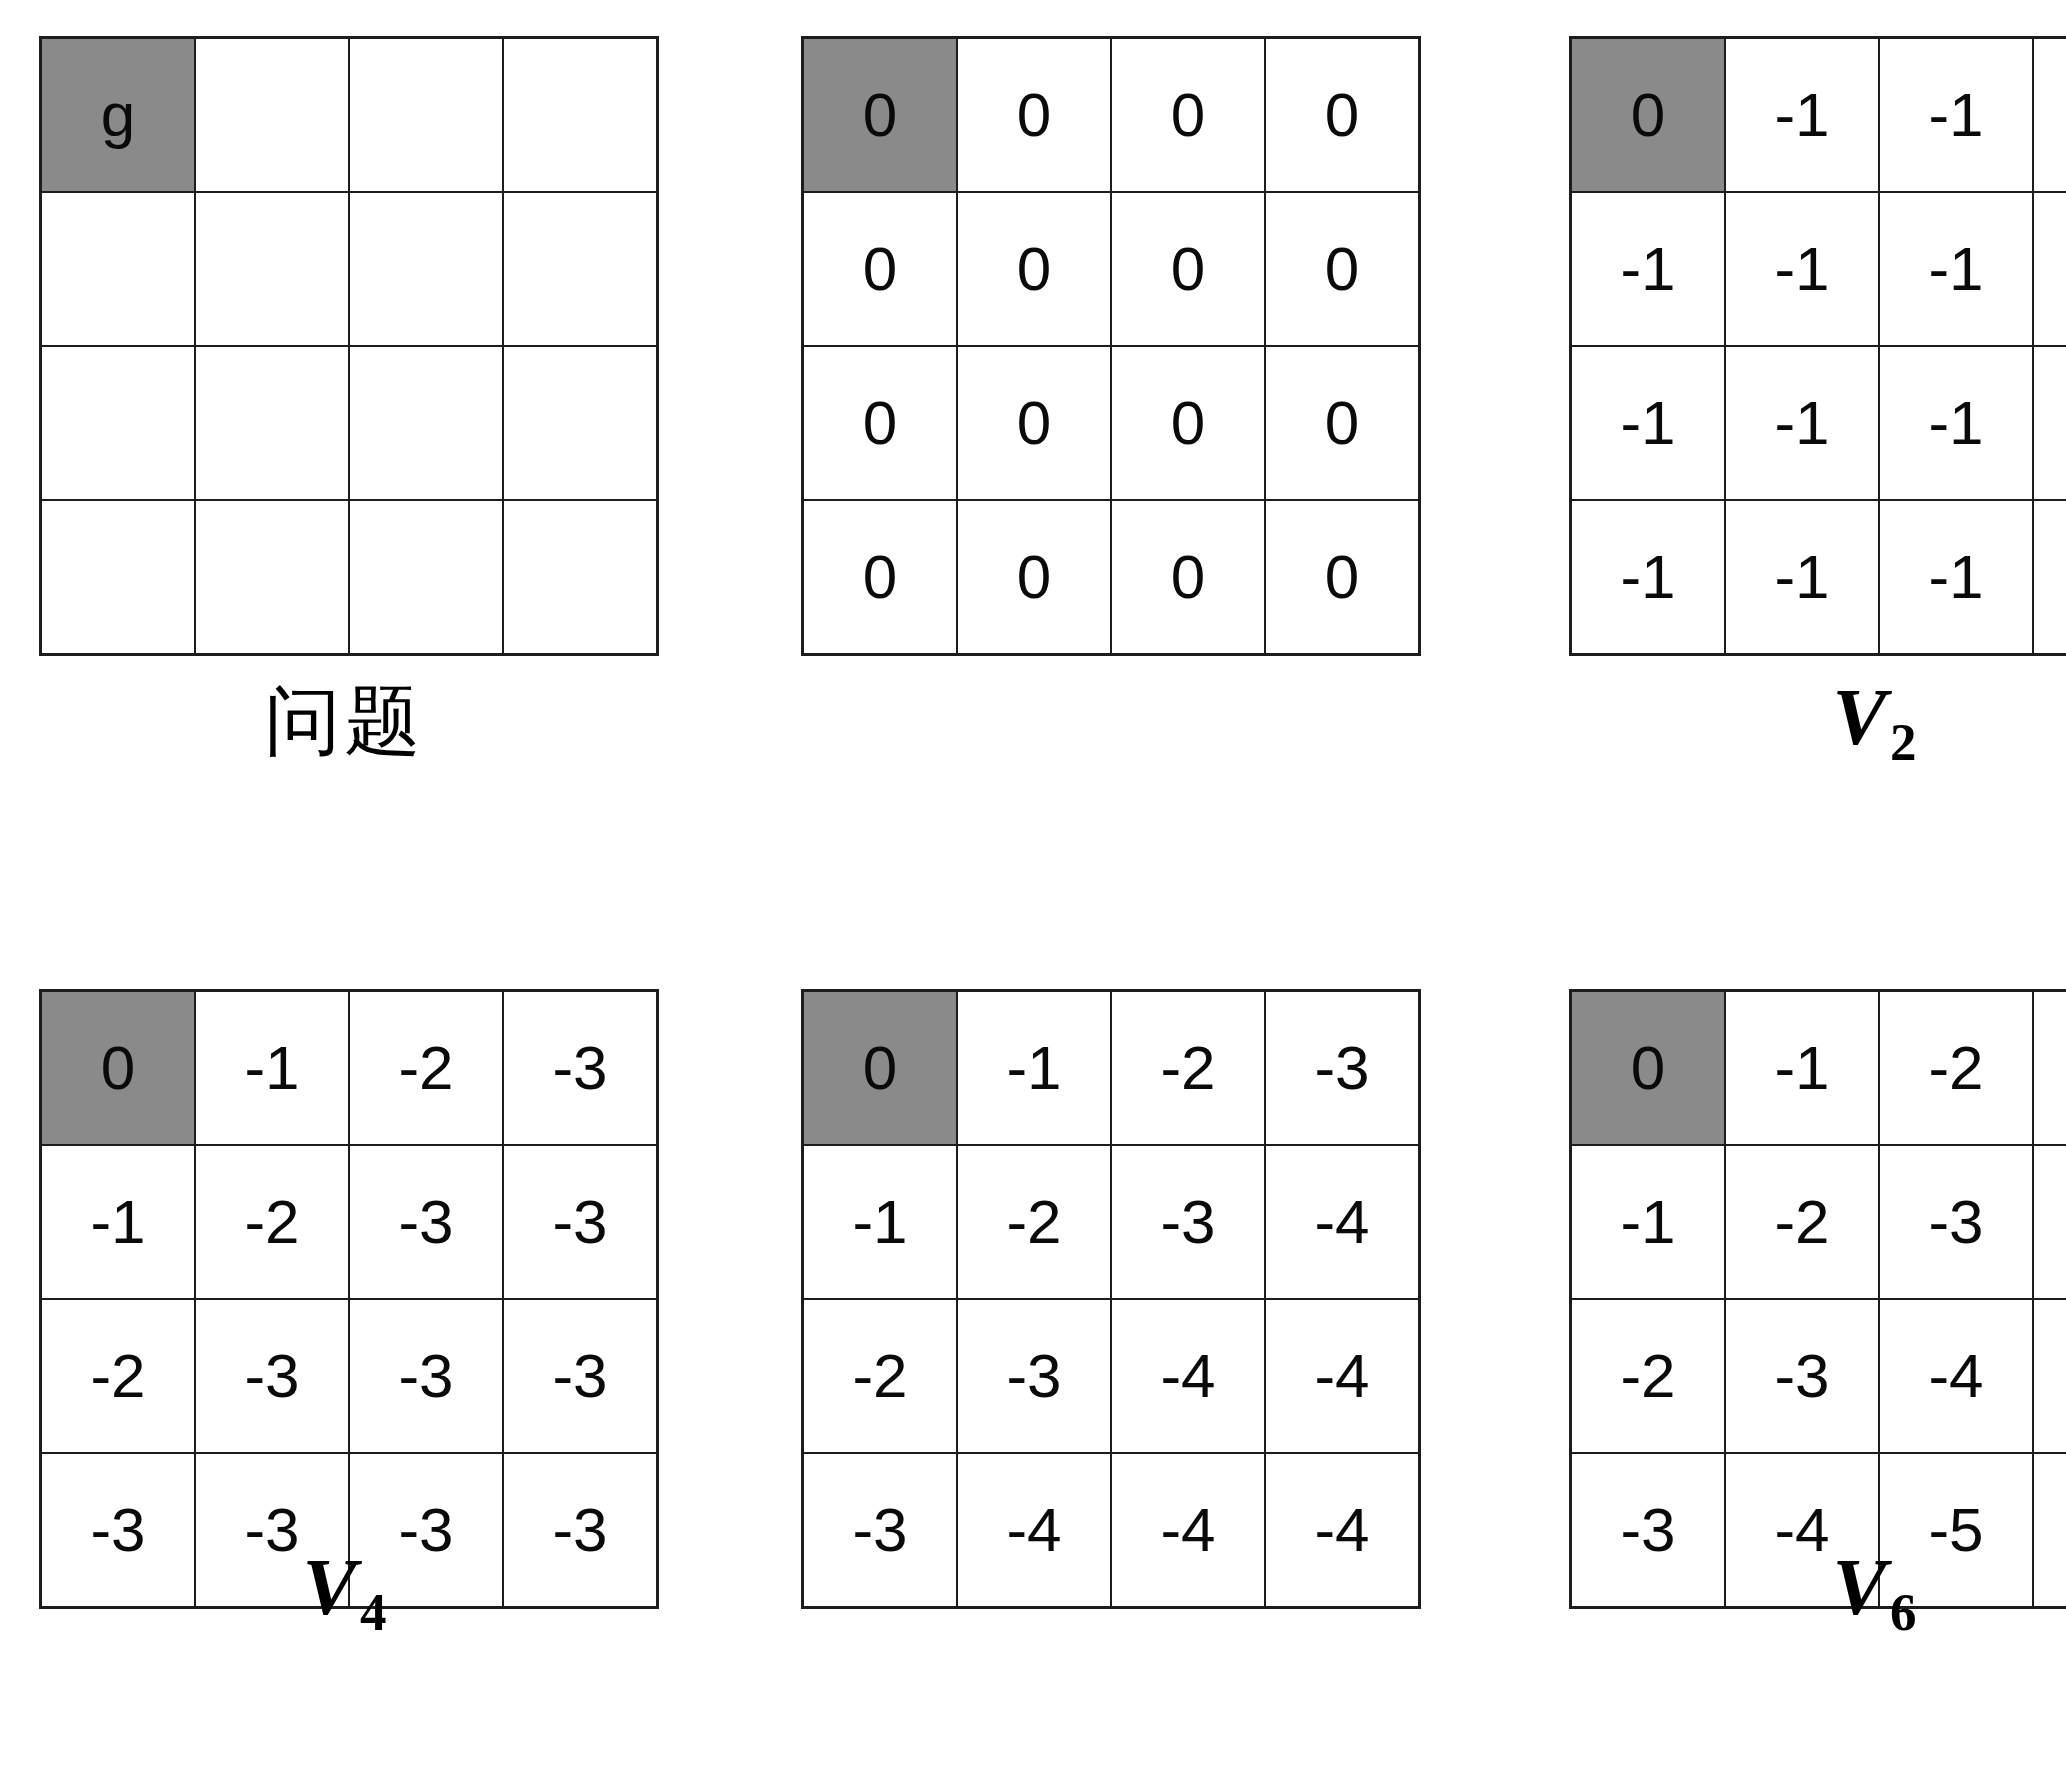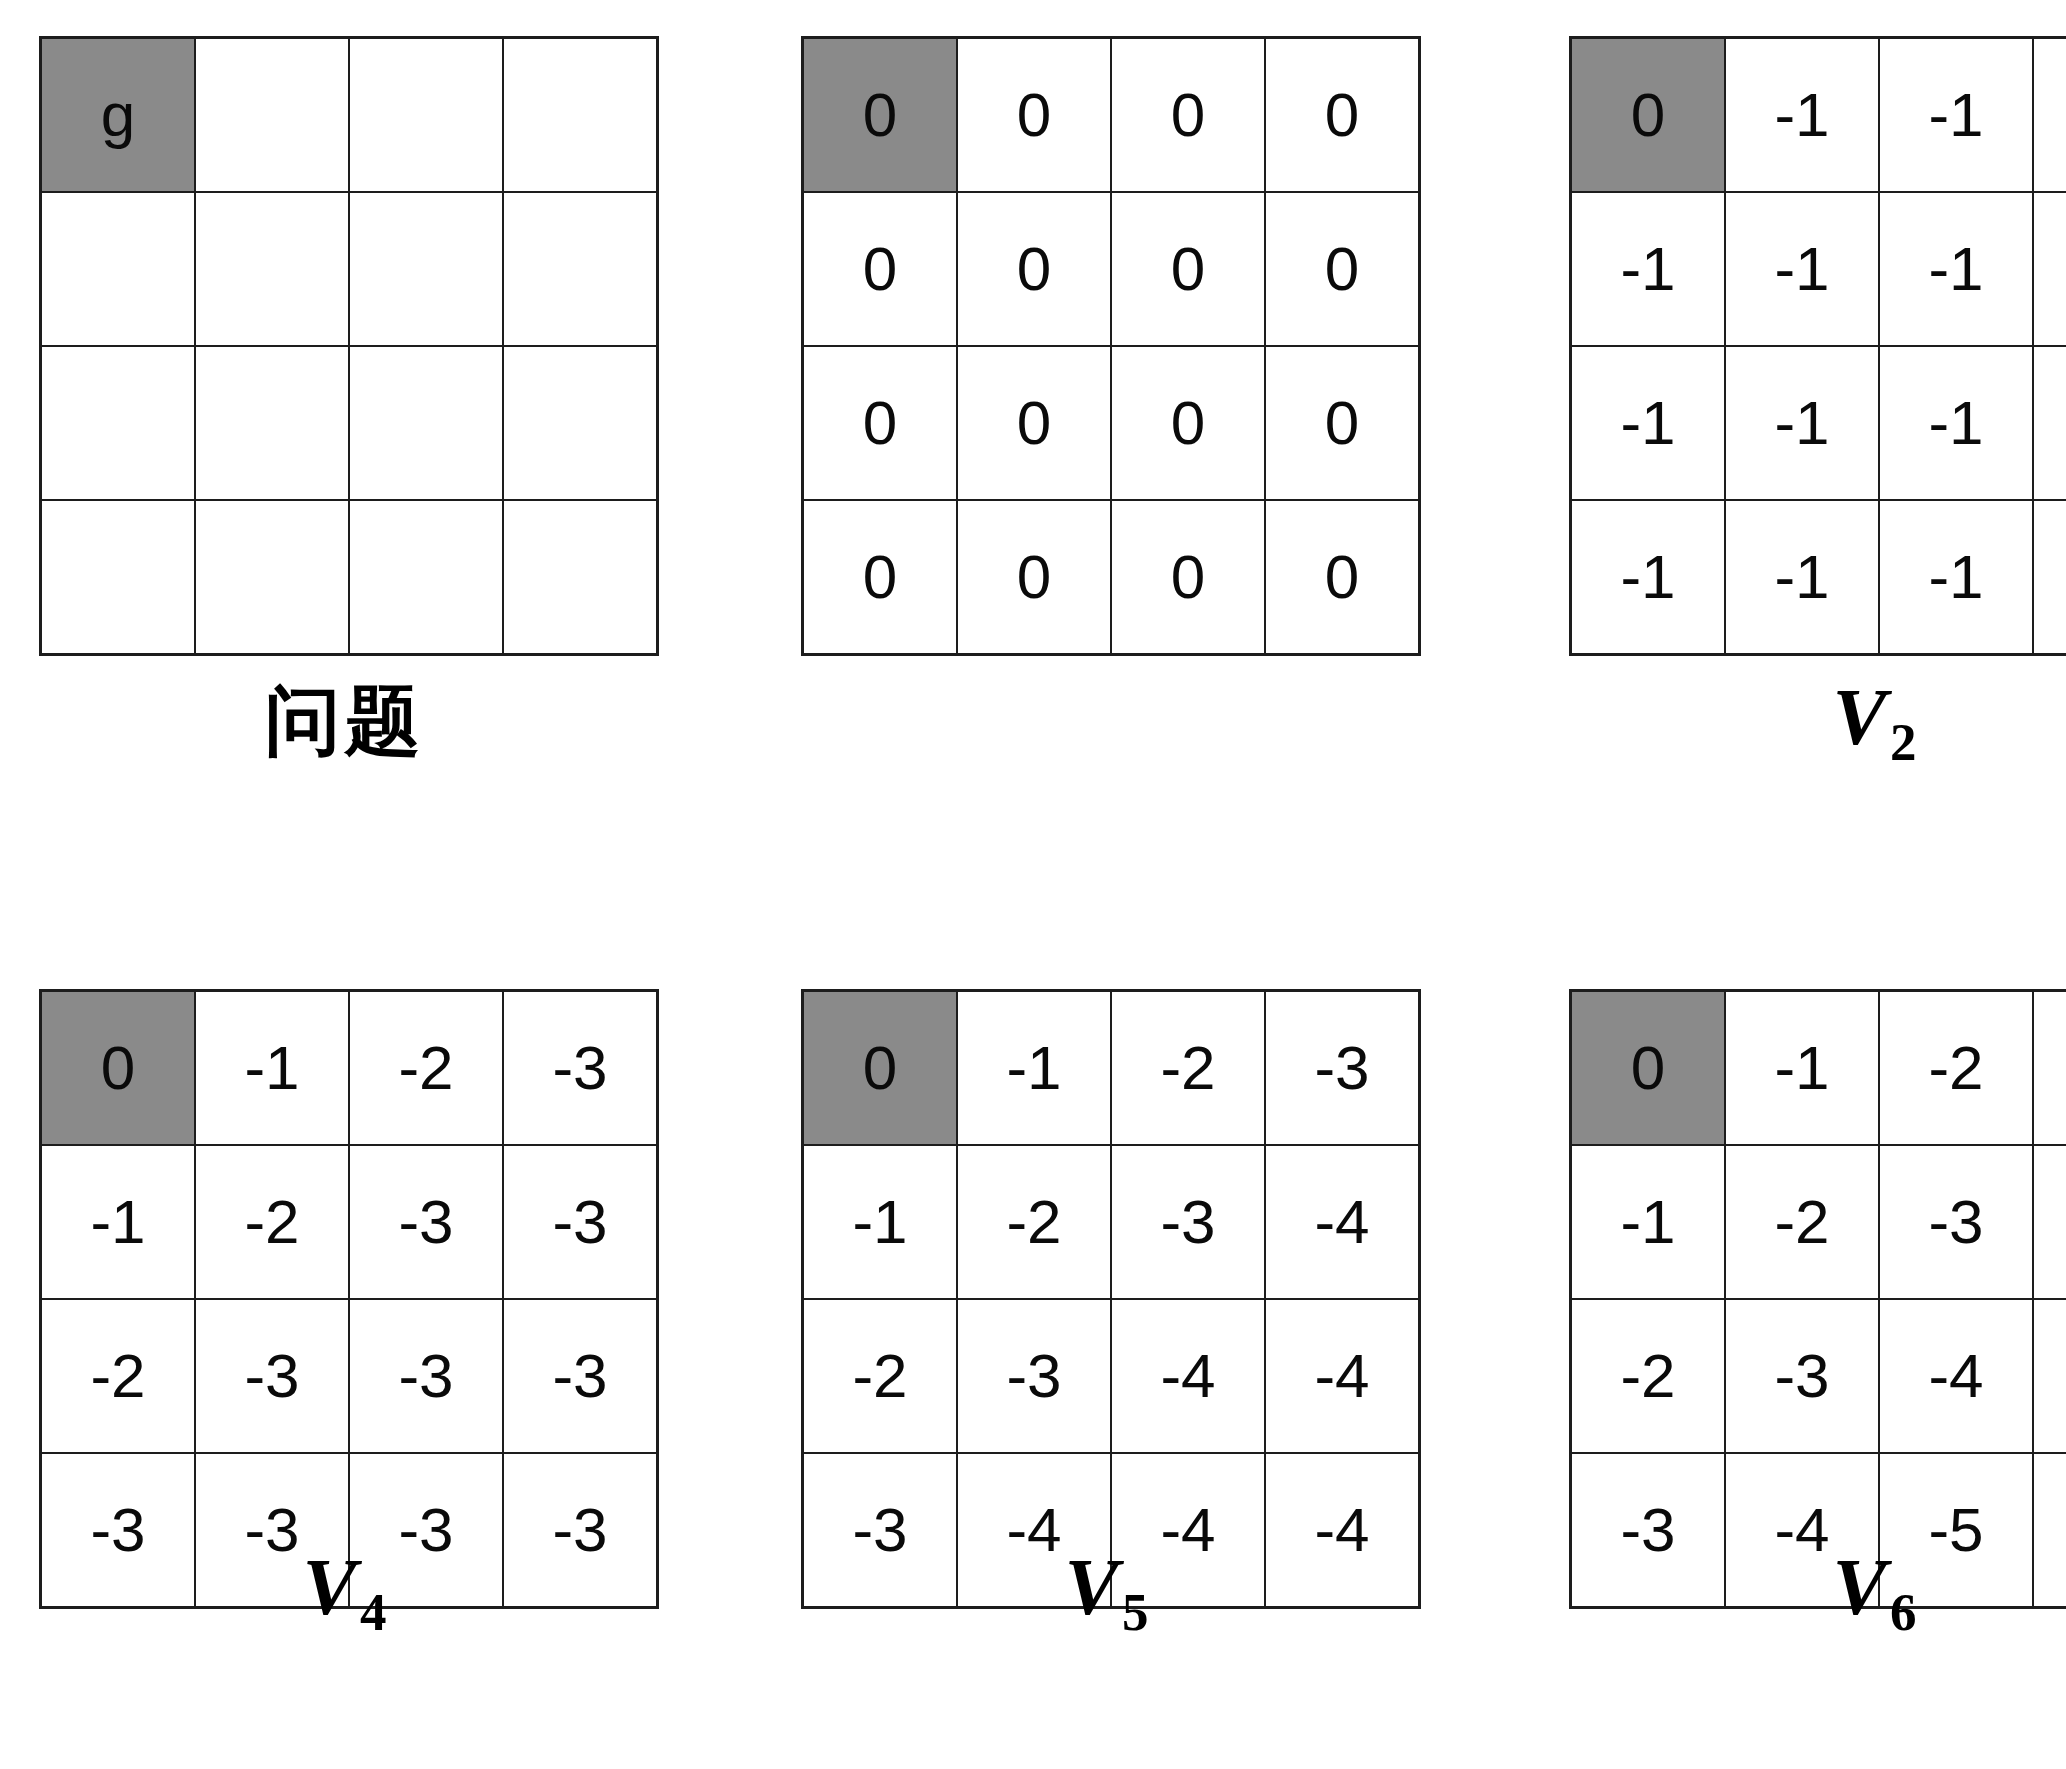"问题" .cap-cjk { font-weight: 700 -> 400 }
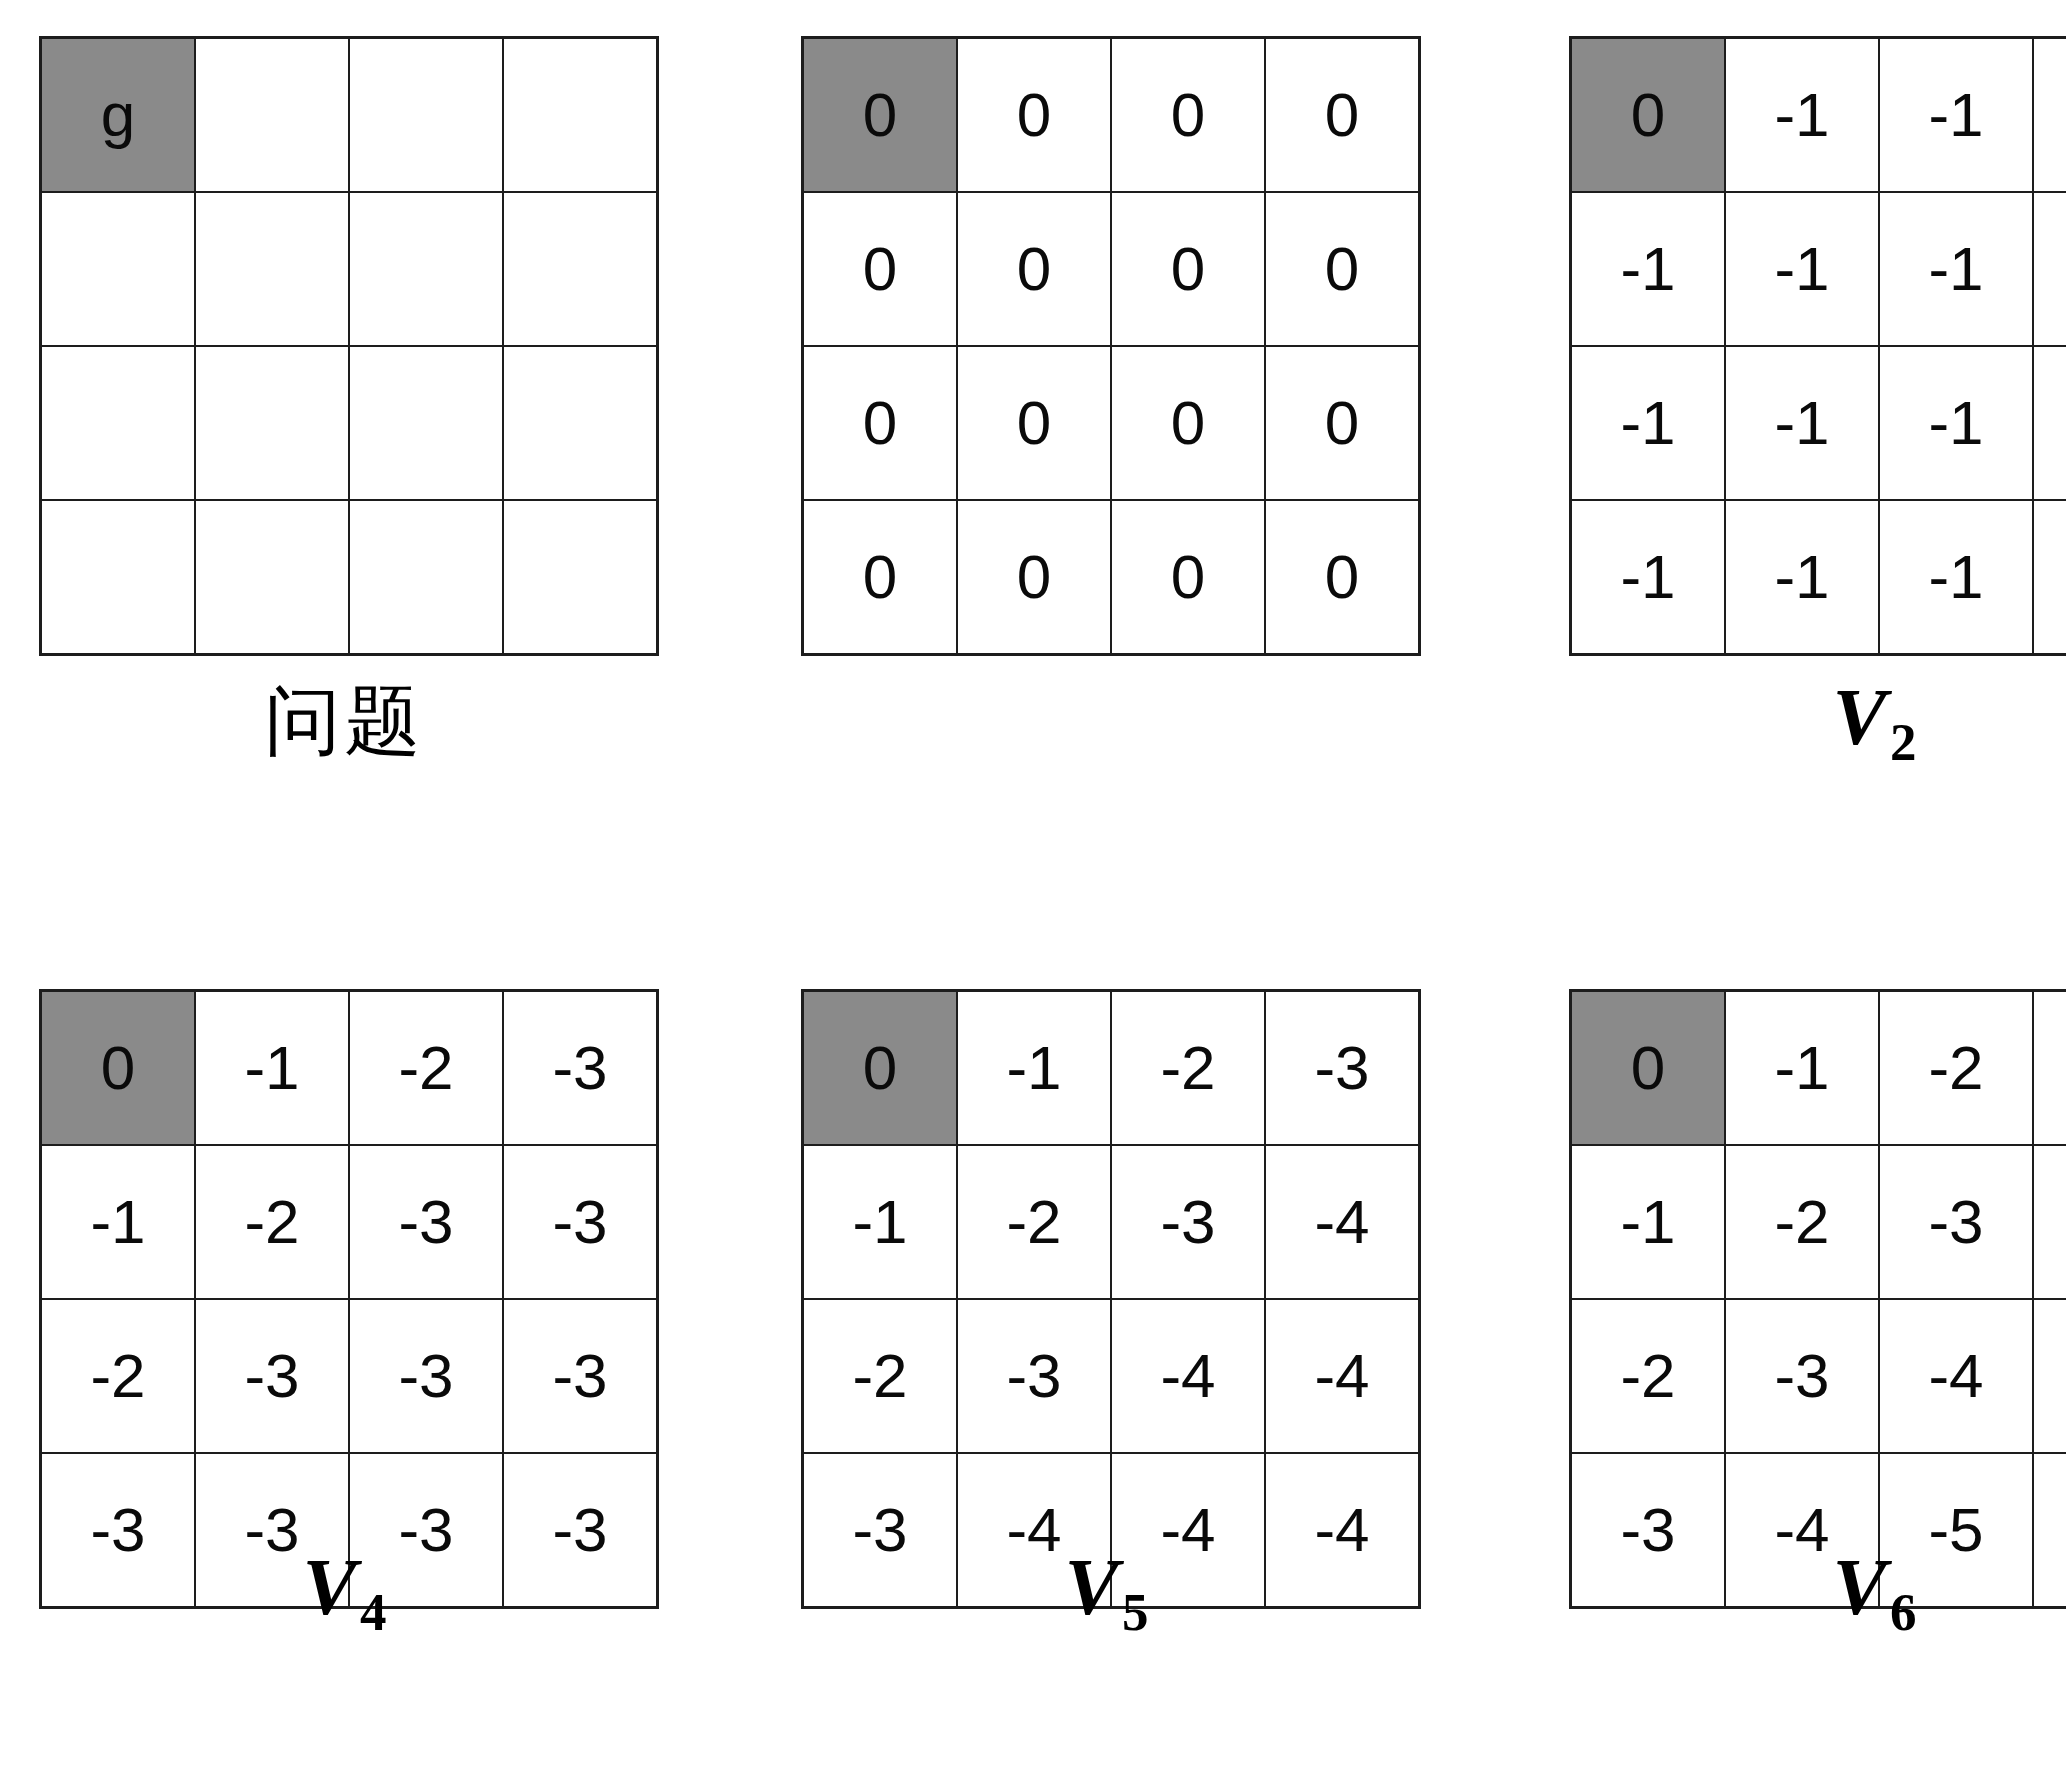"V5" div.caption { html: <div><span>V<span>5</span></span></div> -> none }
